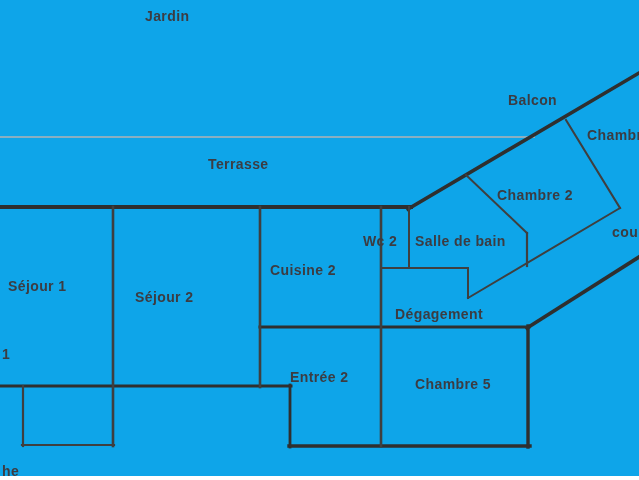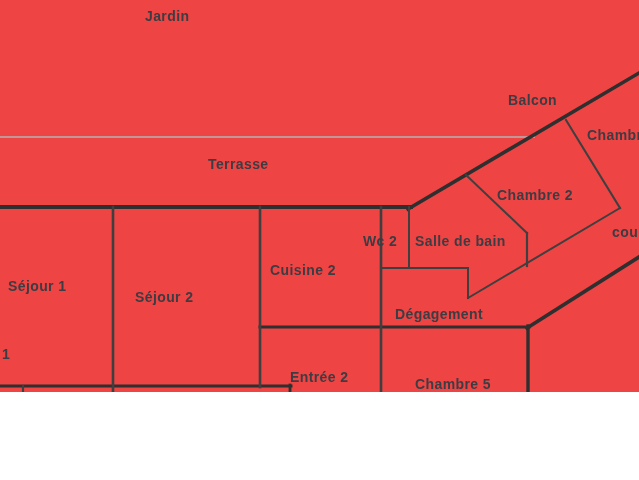"Jardin" .plan-canvas { background: #ef4444 -> #0ea5e9; height: 392px -> 476px }
